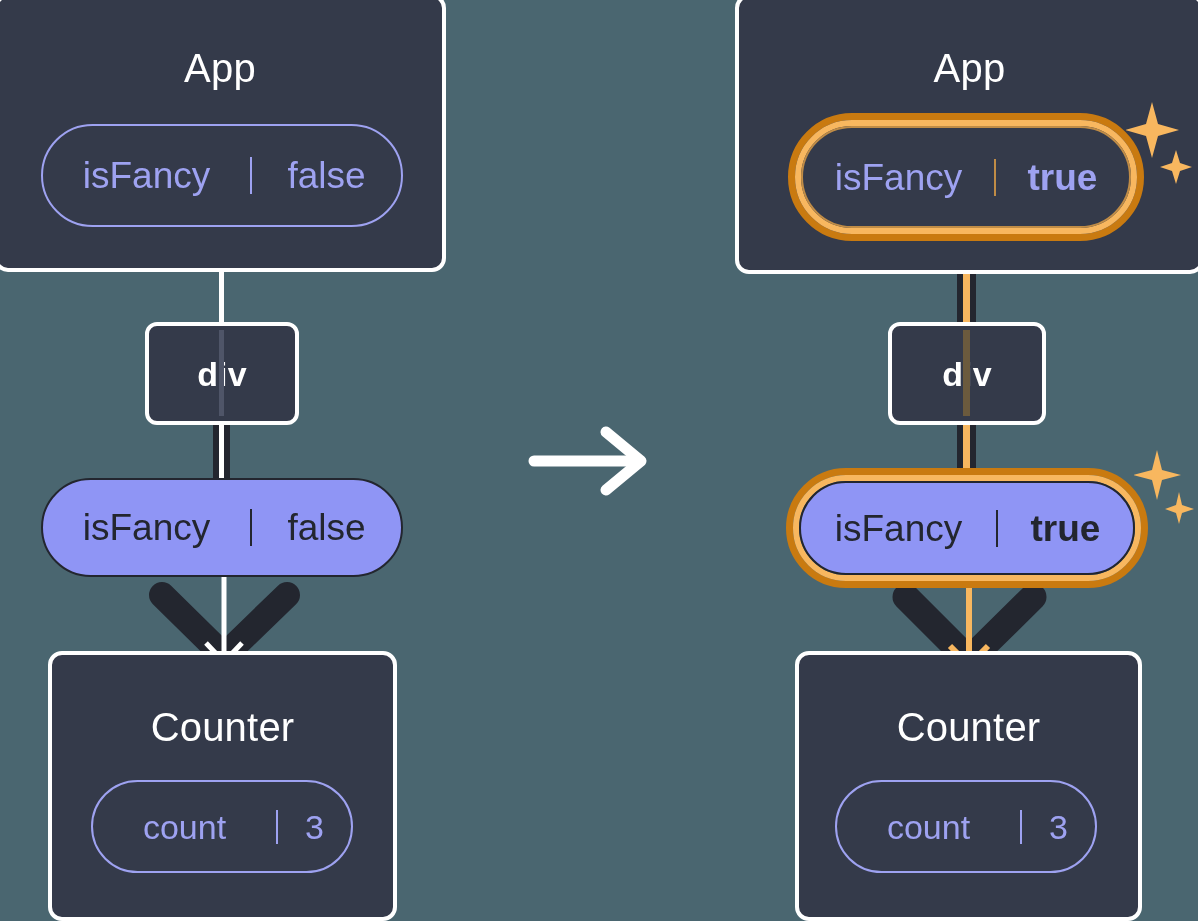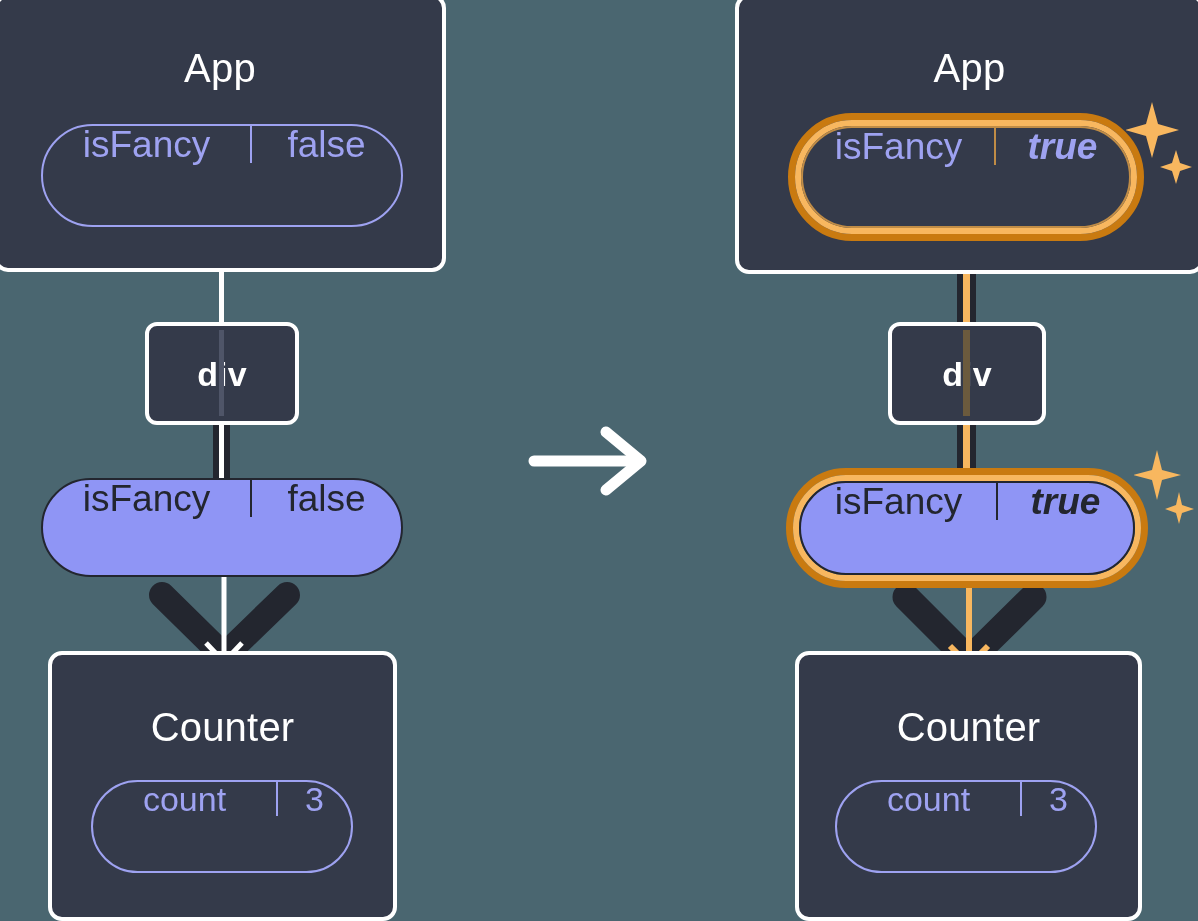"isFancy" .pill { align-items: flex-start -> center }
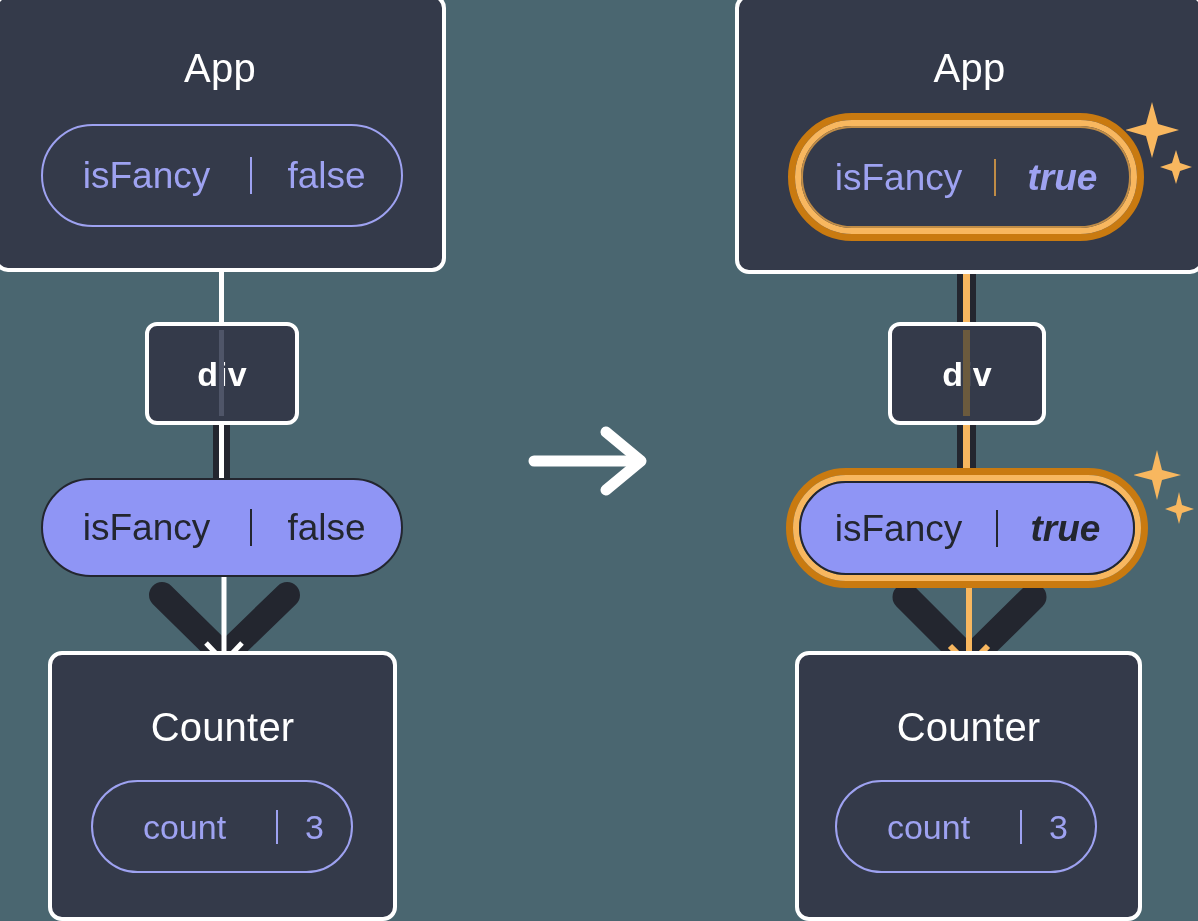"true" .bold { font-style: italic -> none }
